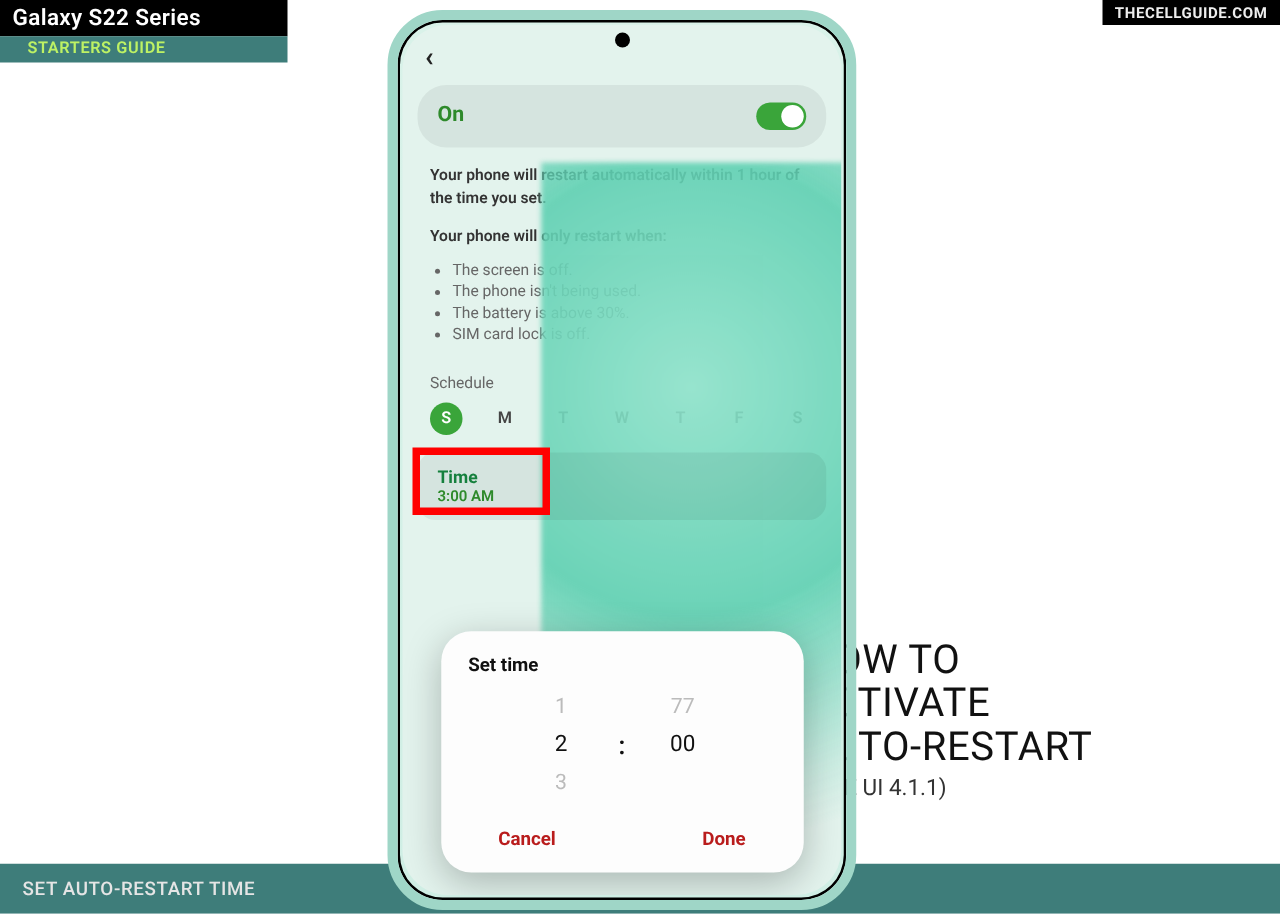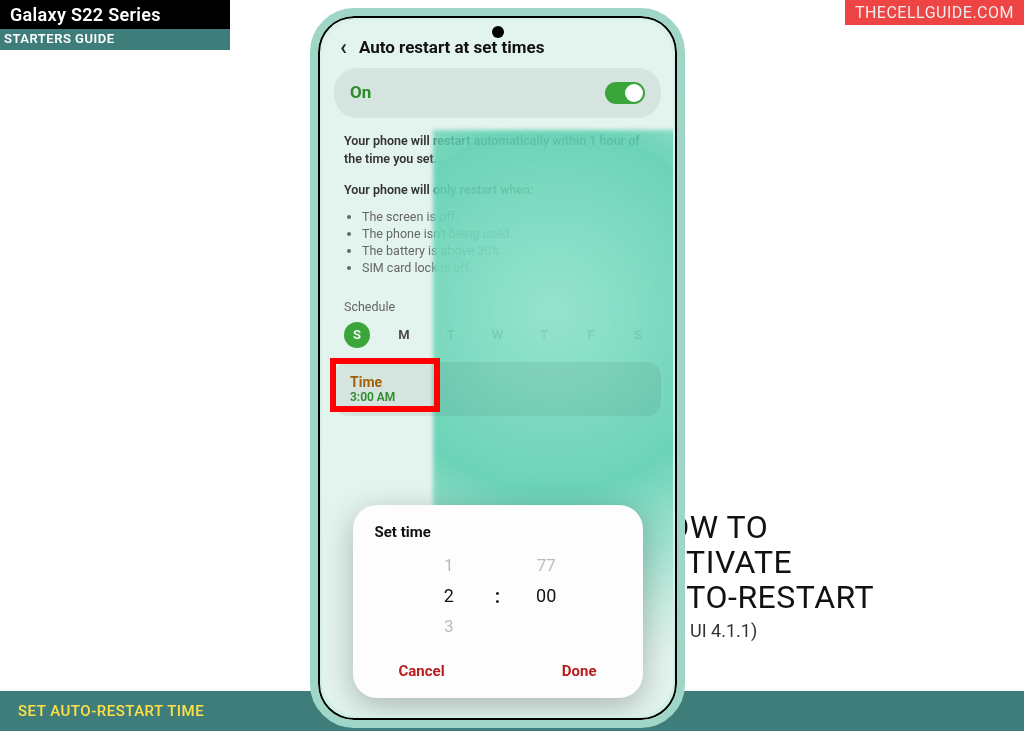"THECELLGUIDE.COM" .watermark { background: #ef4444 -> #000000; font-size: 16px -> 12px; font-weight: 400 -> 700 }
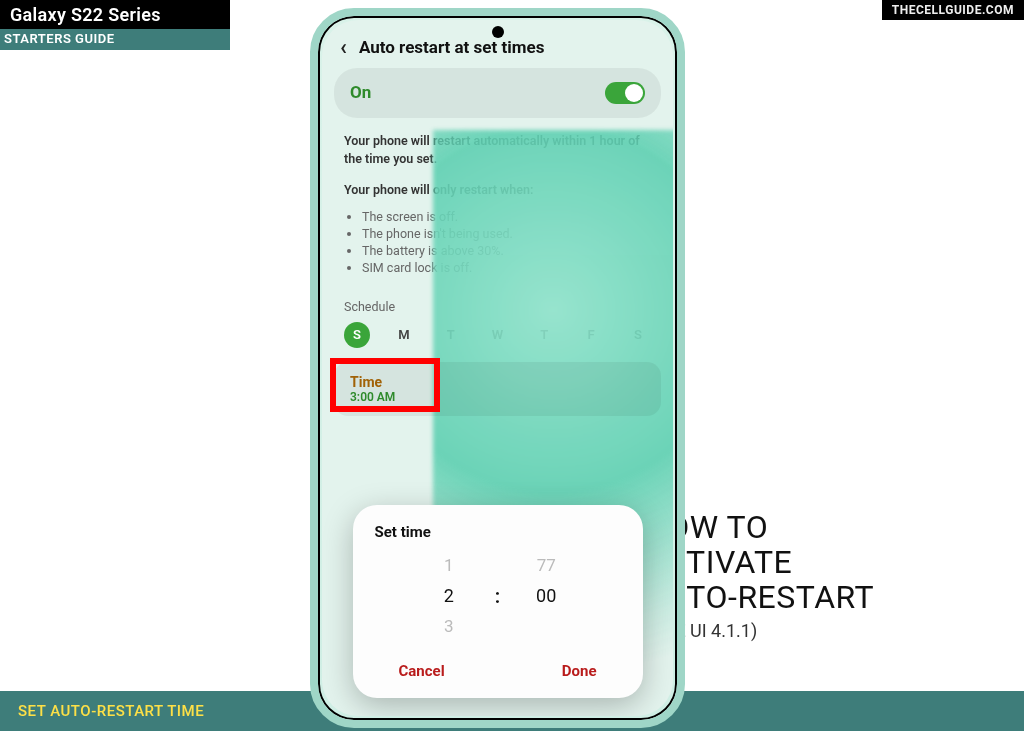"STARTERS GUIDE" .badge-bottom { color: #ffffff -> #bef264; padding: 2px 4px 4px -> 2px 22px 4px }
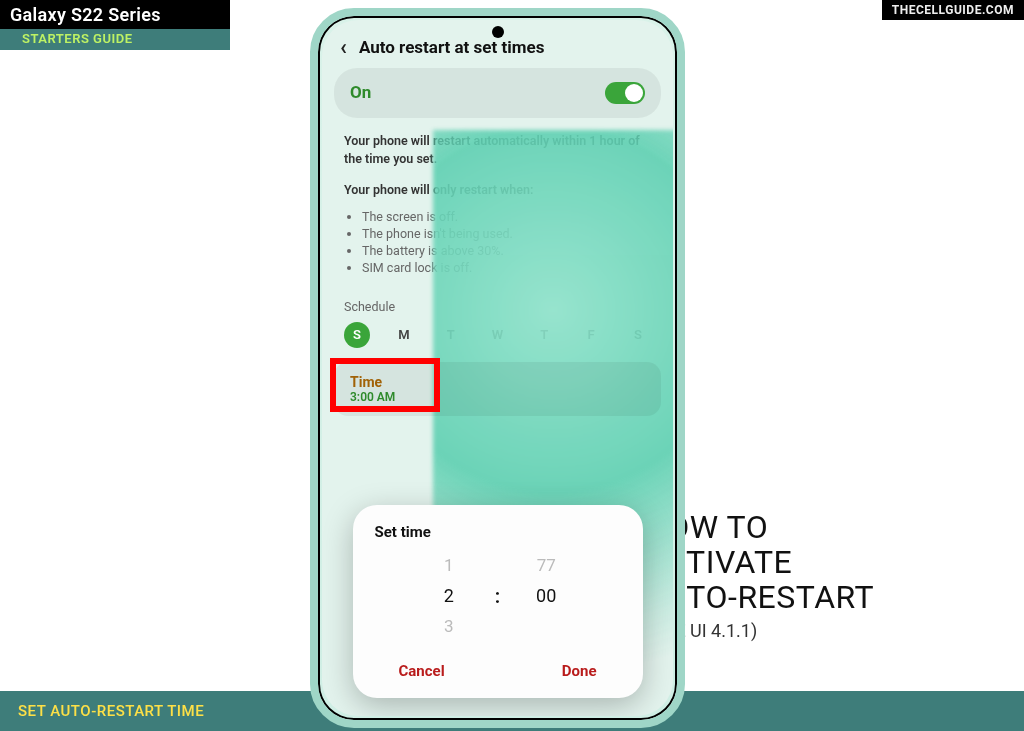"Auto restart at set times" span { html: <span>Auto restart at set times</span> -> none }
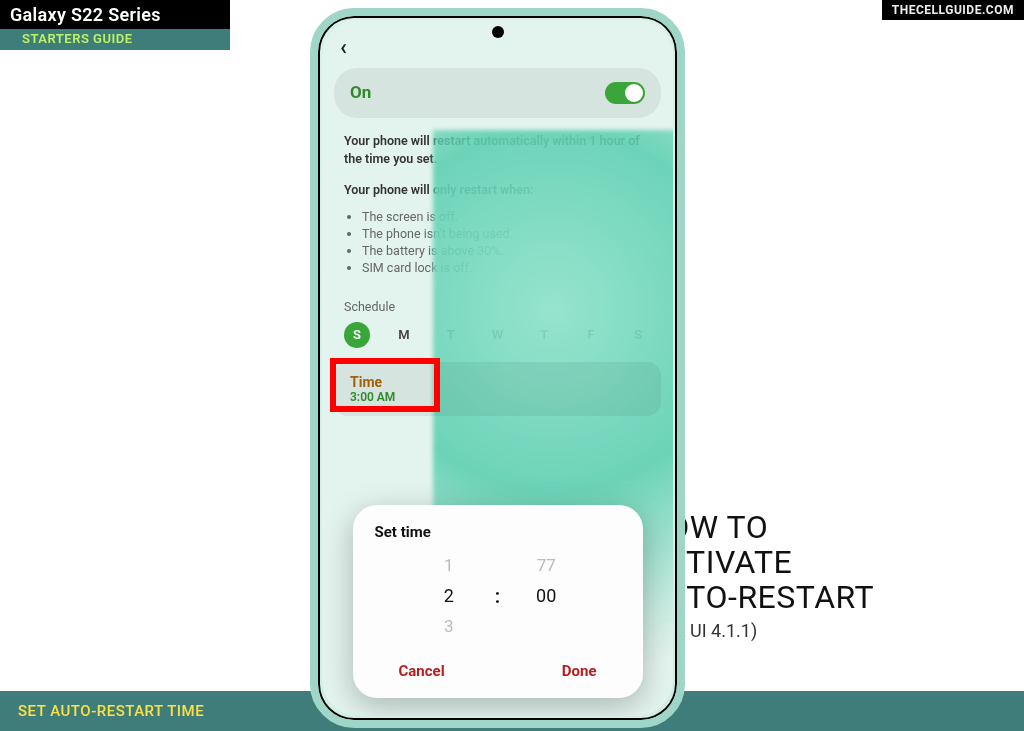"Time" .time-row .label { color: #a16207 -> #15803d }
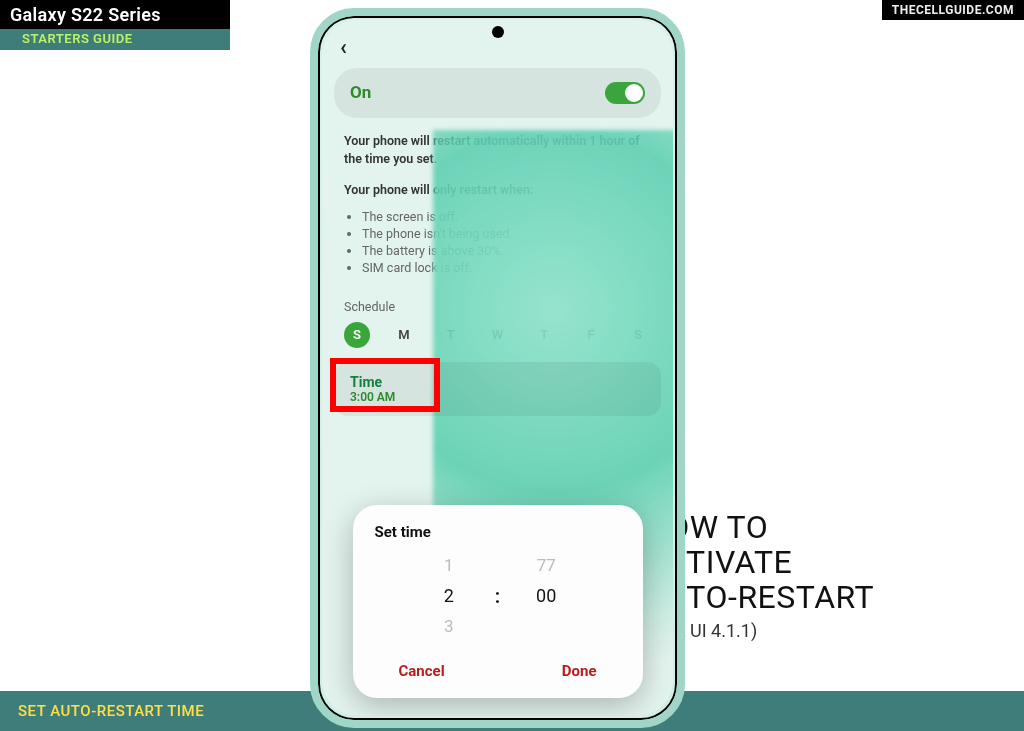"SET AUTO-RESTART TIME" .footer-bar { color: #fde047 -> #e5e5e5 }
